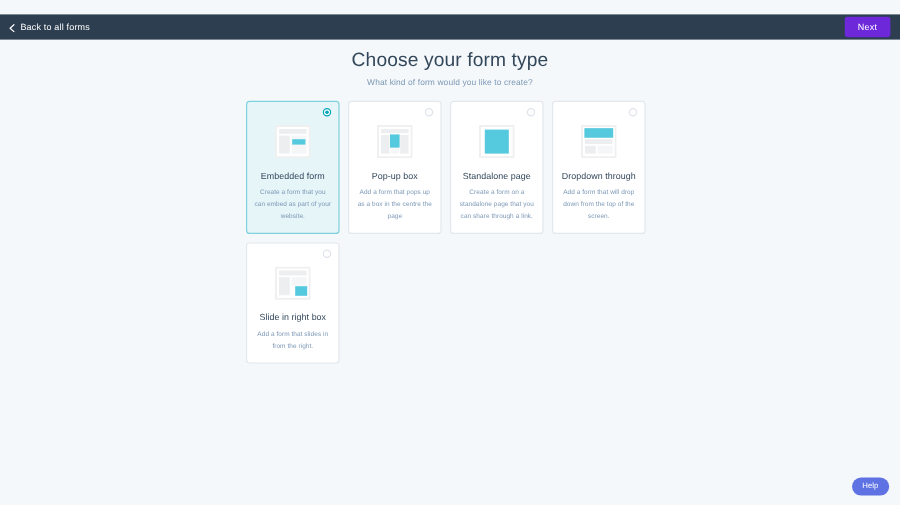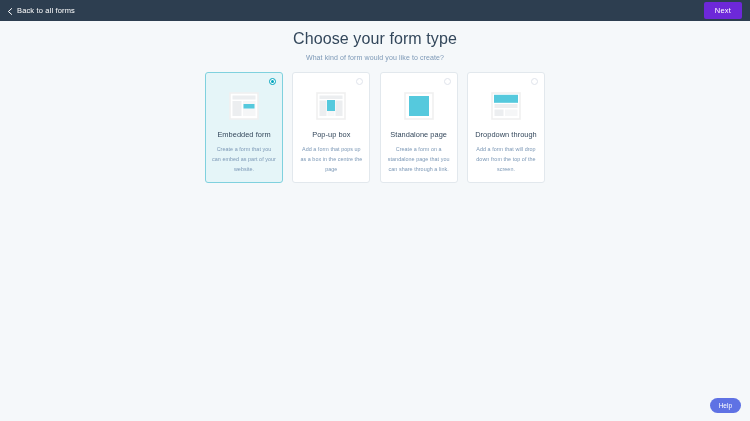"Back to all forms" .topbar { margin-top: none -> 12px }
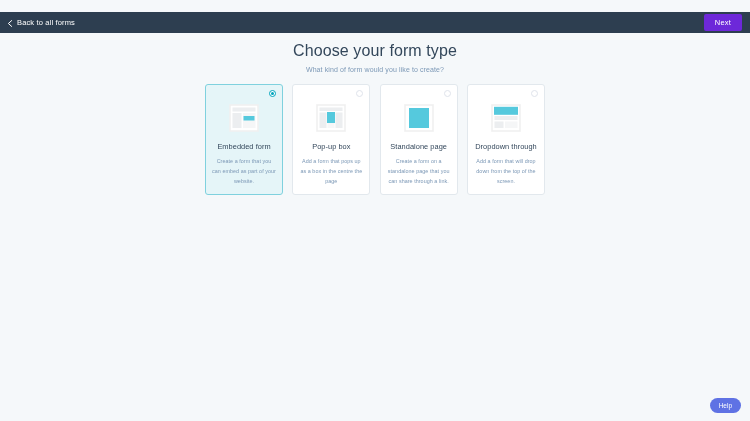"Embedded form" .grid { justify-content: space-between -> none }
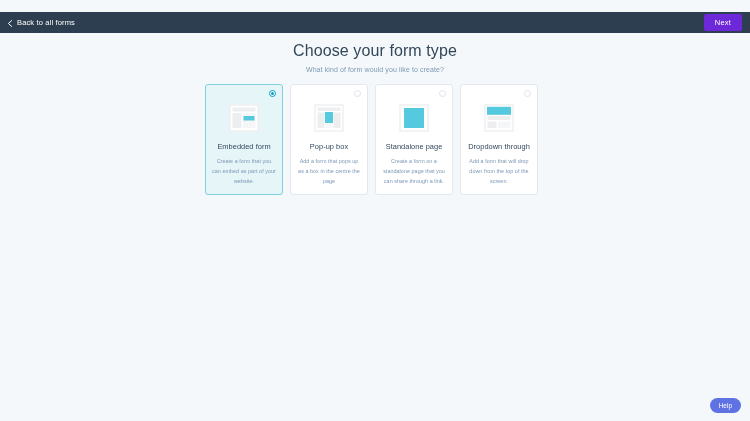"Slide in right box" div.card { html: none -> <div> <span></span> <span> <svg> <rect></rect> <rect></rect> <rect></rect> <rect></rect> <rect></rect> </svg> </span> <div>Slide in right box</div> <div>Add a form that slides in from the right.</div> </div> }
